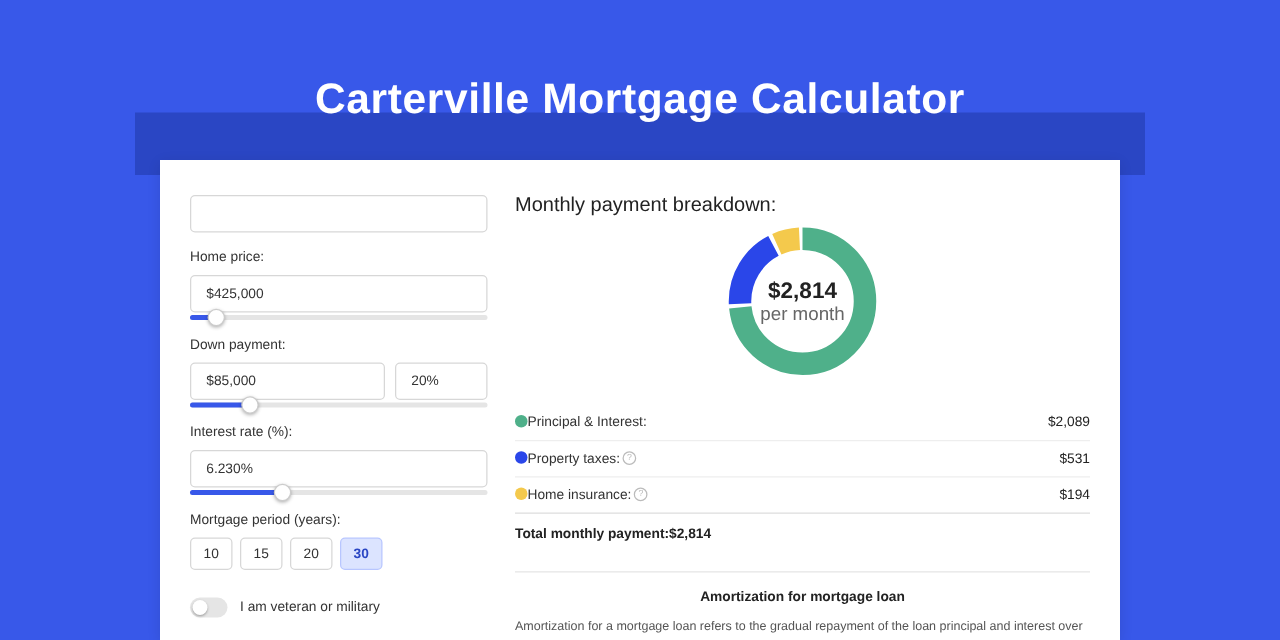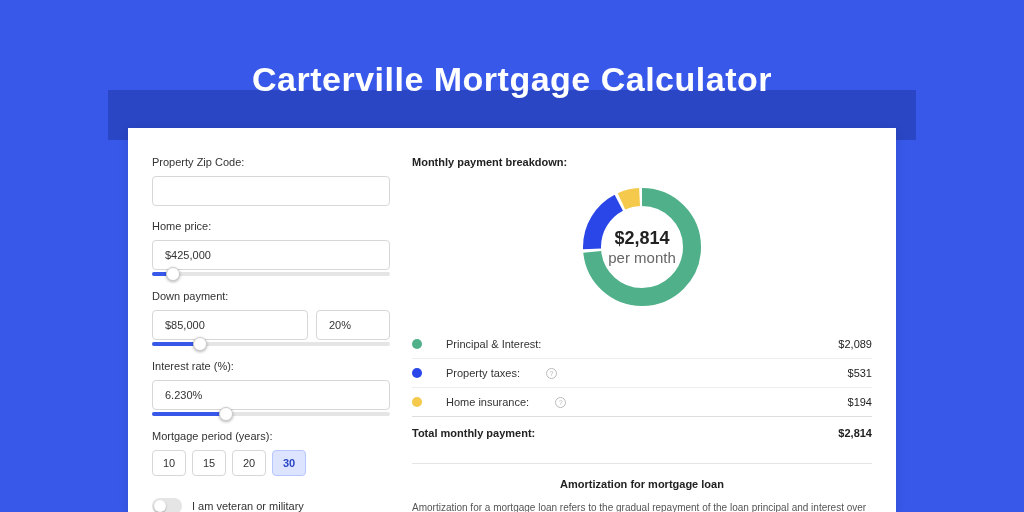"Property Zip Code:" label.lbl { html: <label>Property Zip Code:</label> -> none }
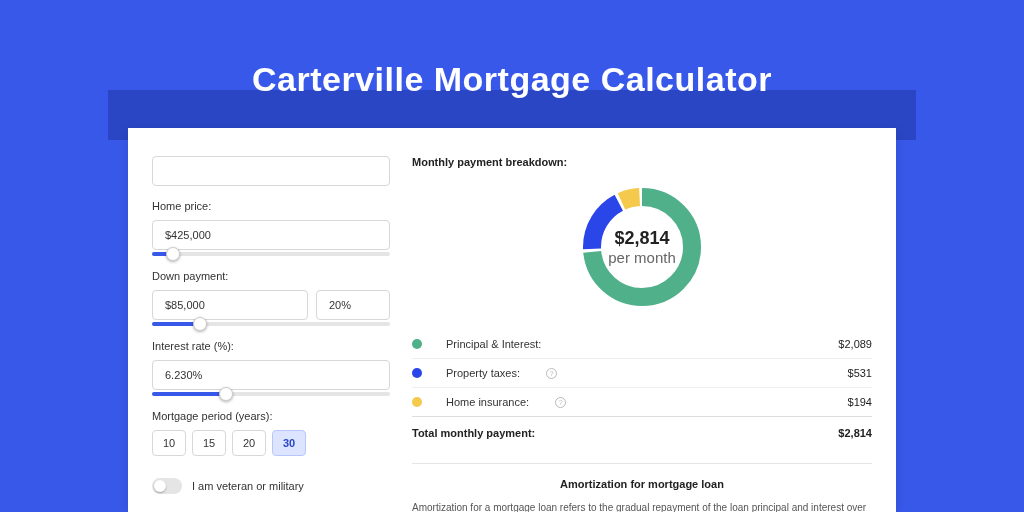"Monthly payment breakdown:" .rtitle { font-size: 11px -> 16px; font-weight: 700 -> 400; margin-bottom: 14px -> 2px }
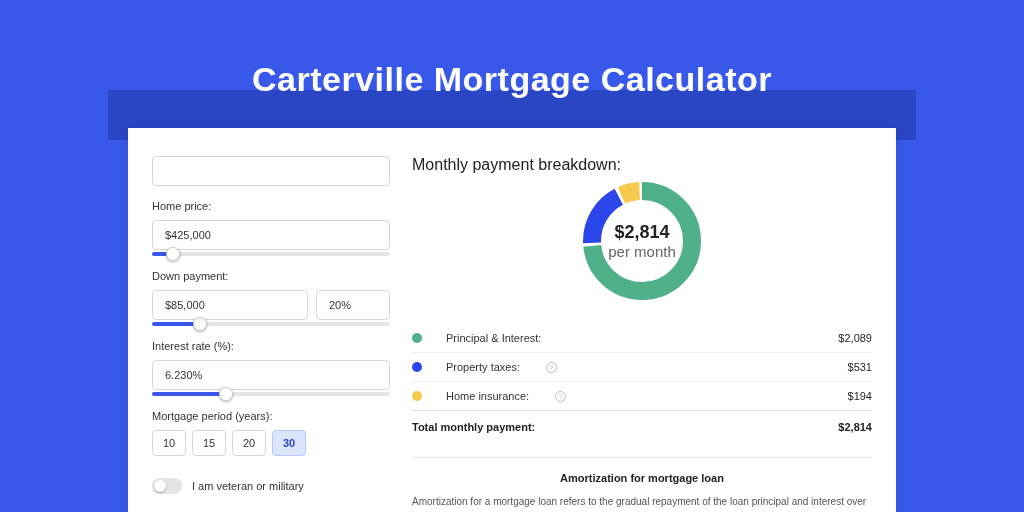"Principal & Interest:" .legend-left { align-items: center -> none; gap: 24px -> 0 }
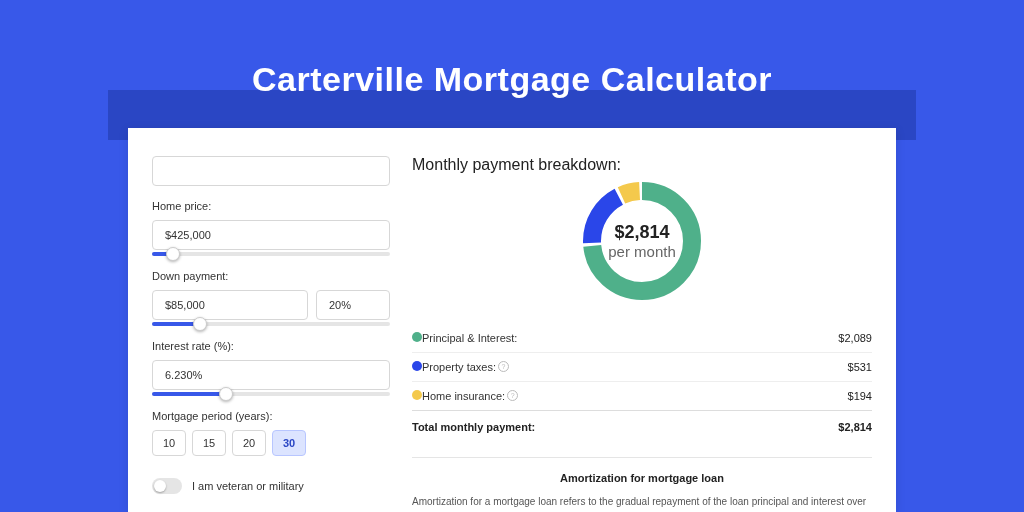"Total monthly payment:" .total-row { justify-content: space-between -> none }
